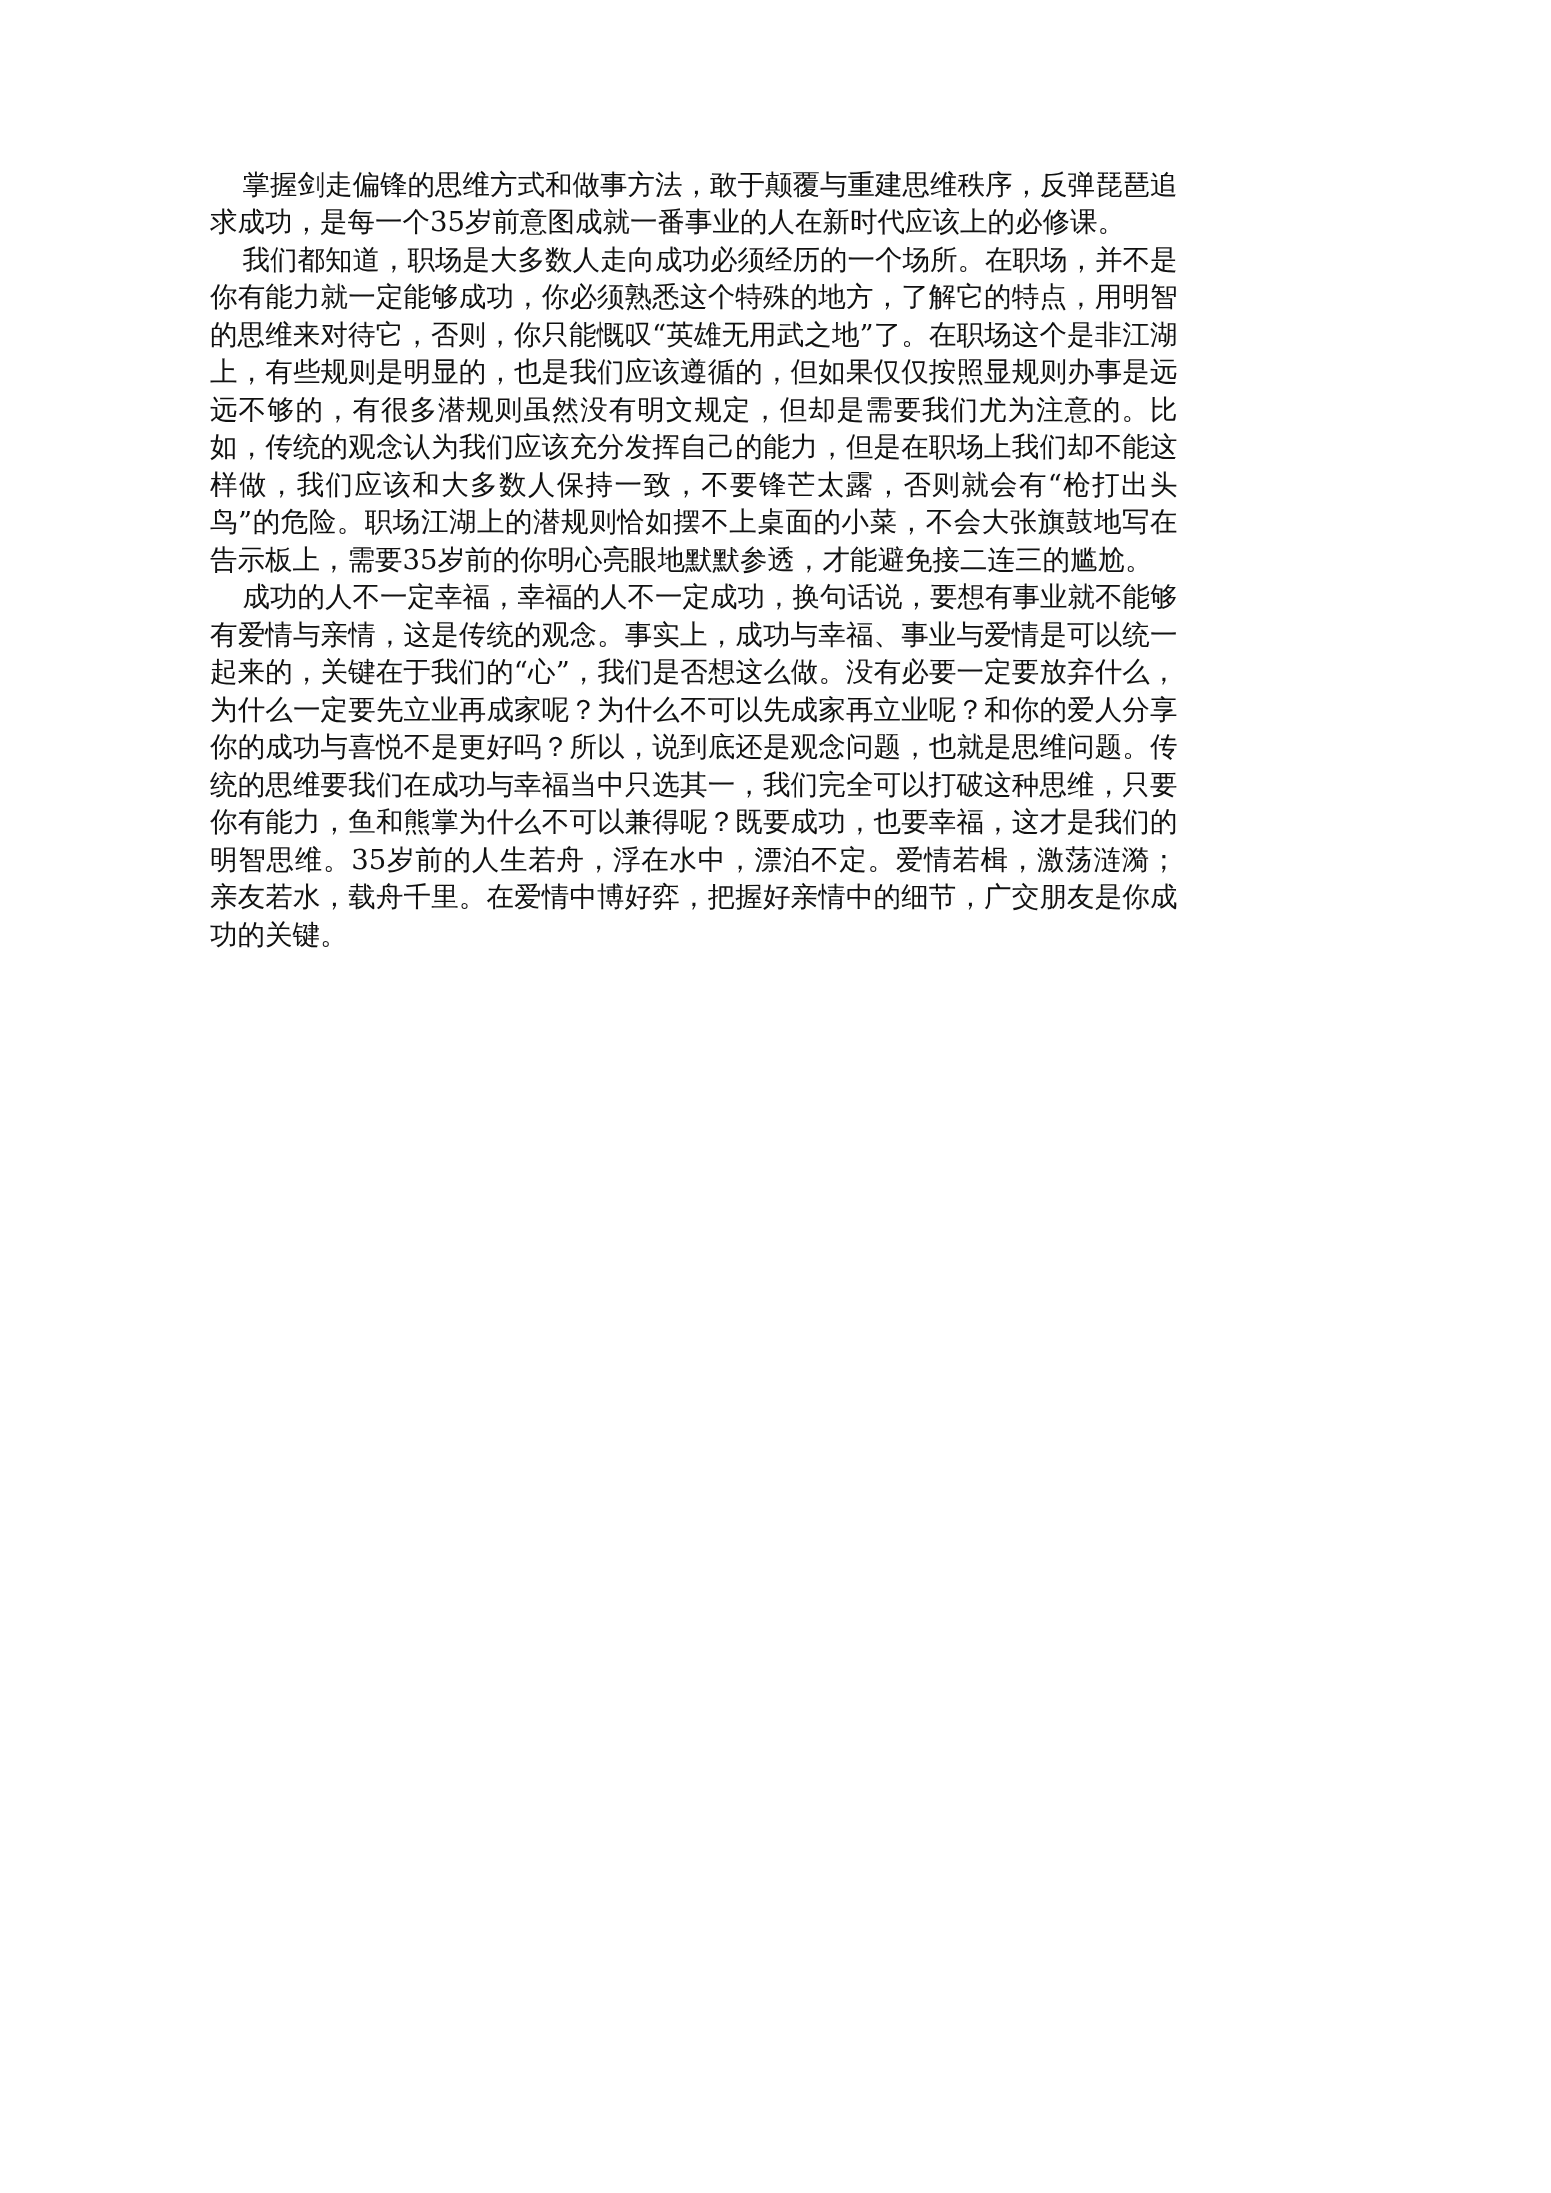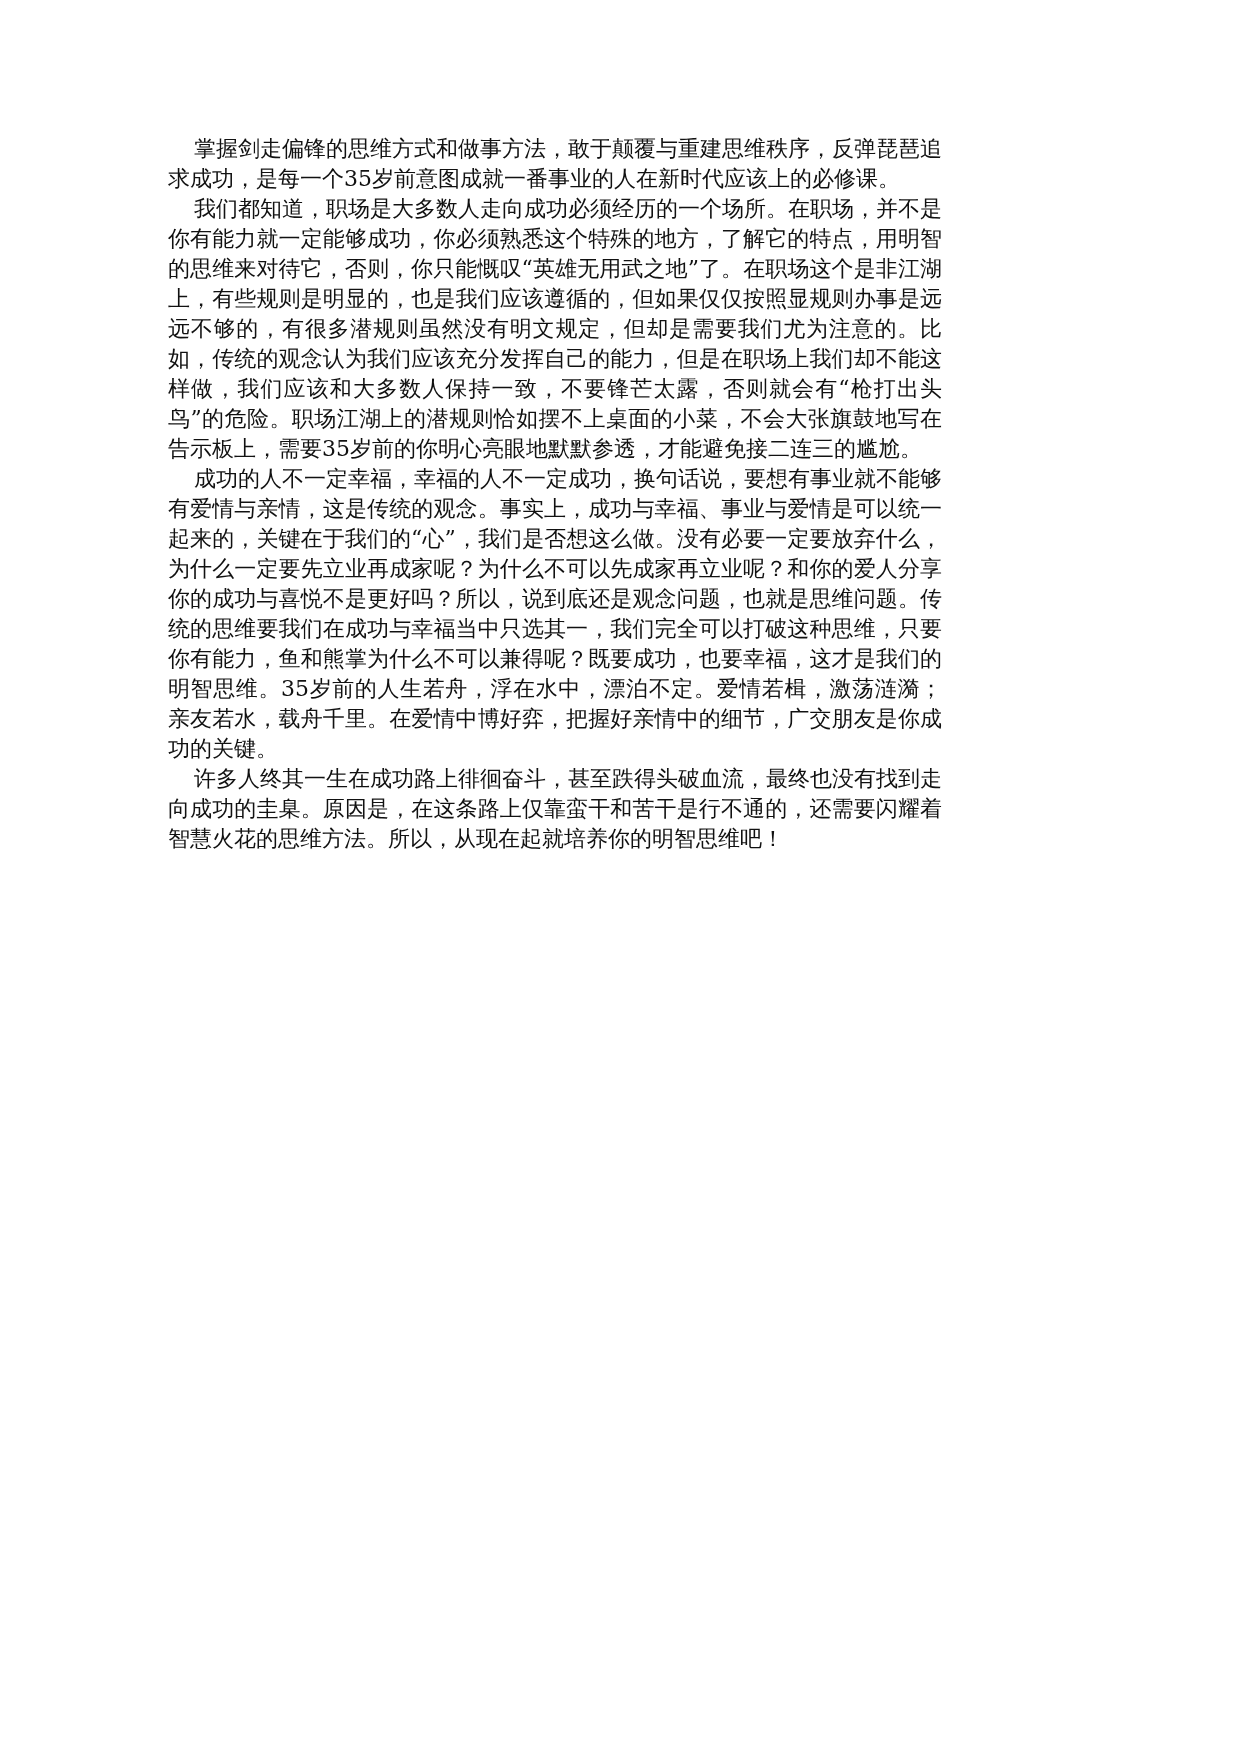"许多人终其一生在成功路上徘徊奋斗，甚至跌得头破血流，最终也没有找到走向成功的圭臬" p.para { html: <p>许多人终其一生在成功路上徘徊奋斗，甚至跌得头破血流，最终也没有找到走向成功的圭臬。原因是，在这条路上仅靠蛮干和苦干是行不通的，还需要闪耀着智慧火花的思维方法。所以，从现在起就培养你的明智思维吧！</p> -> none }
